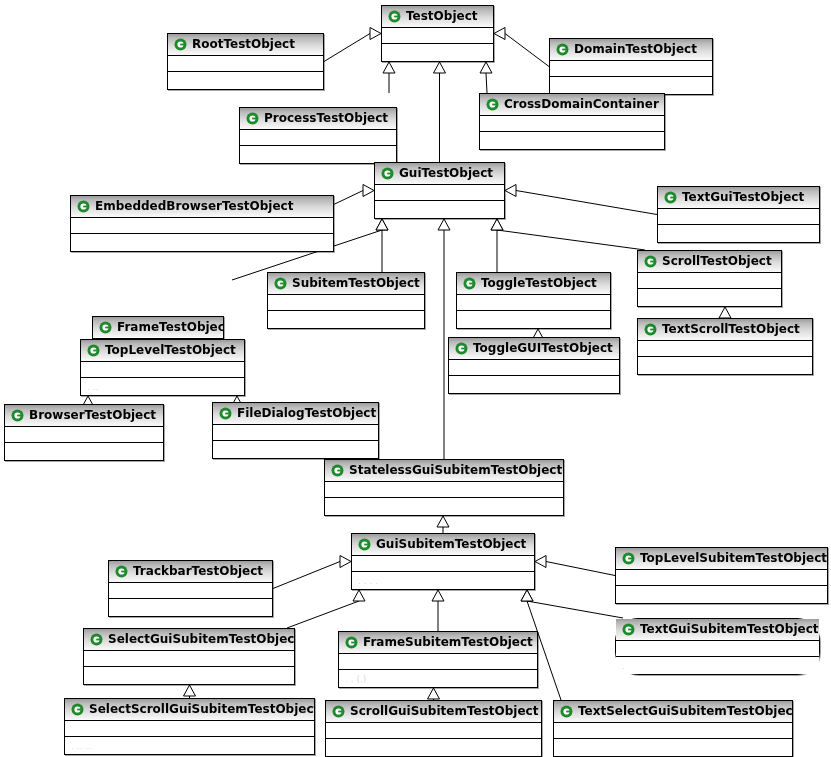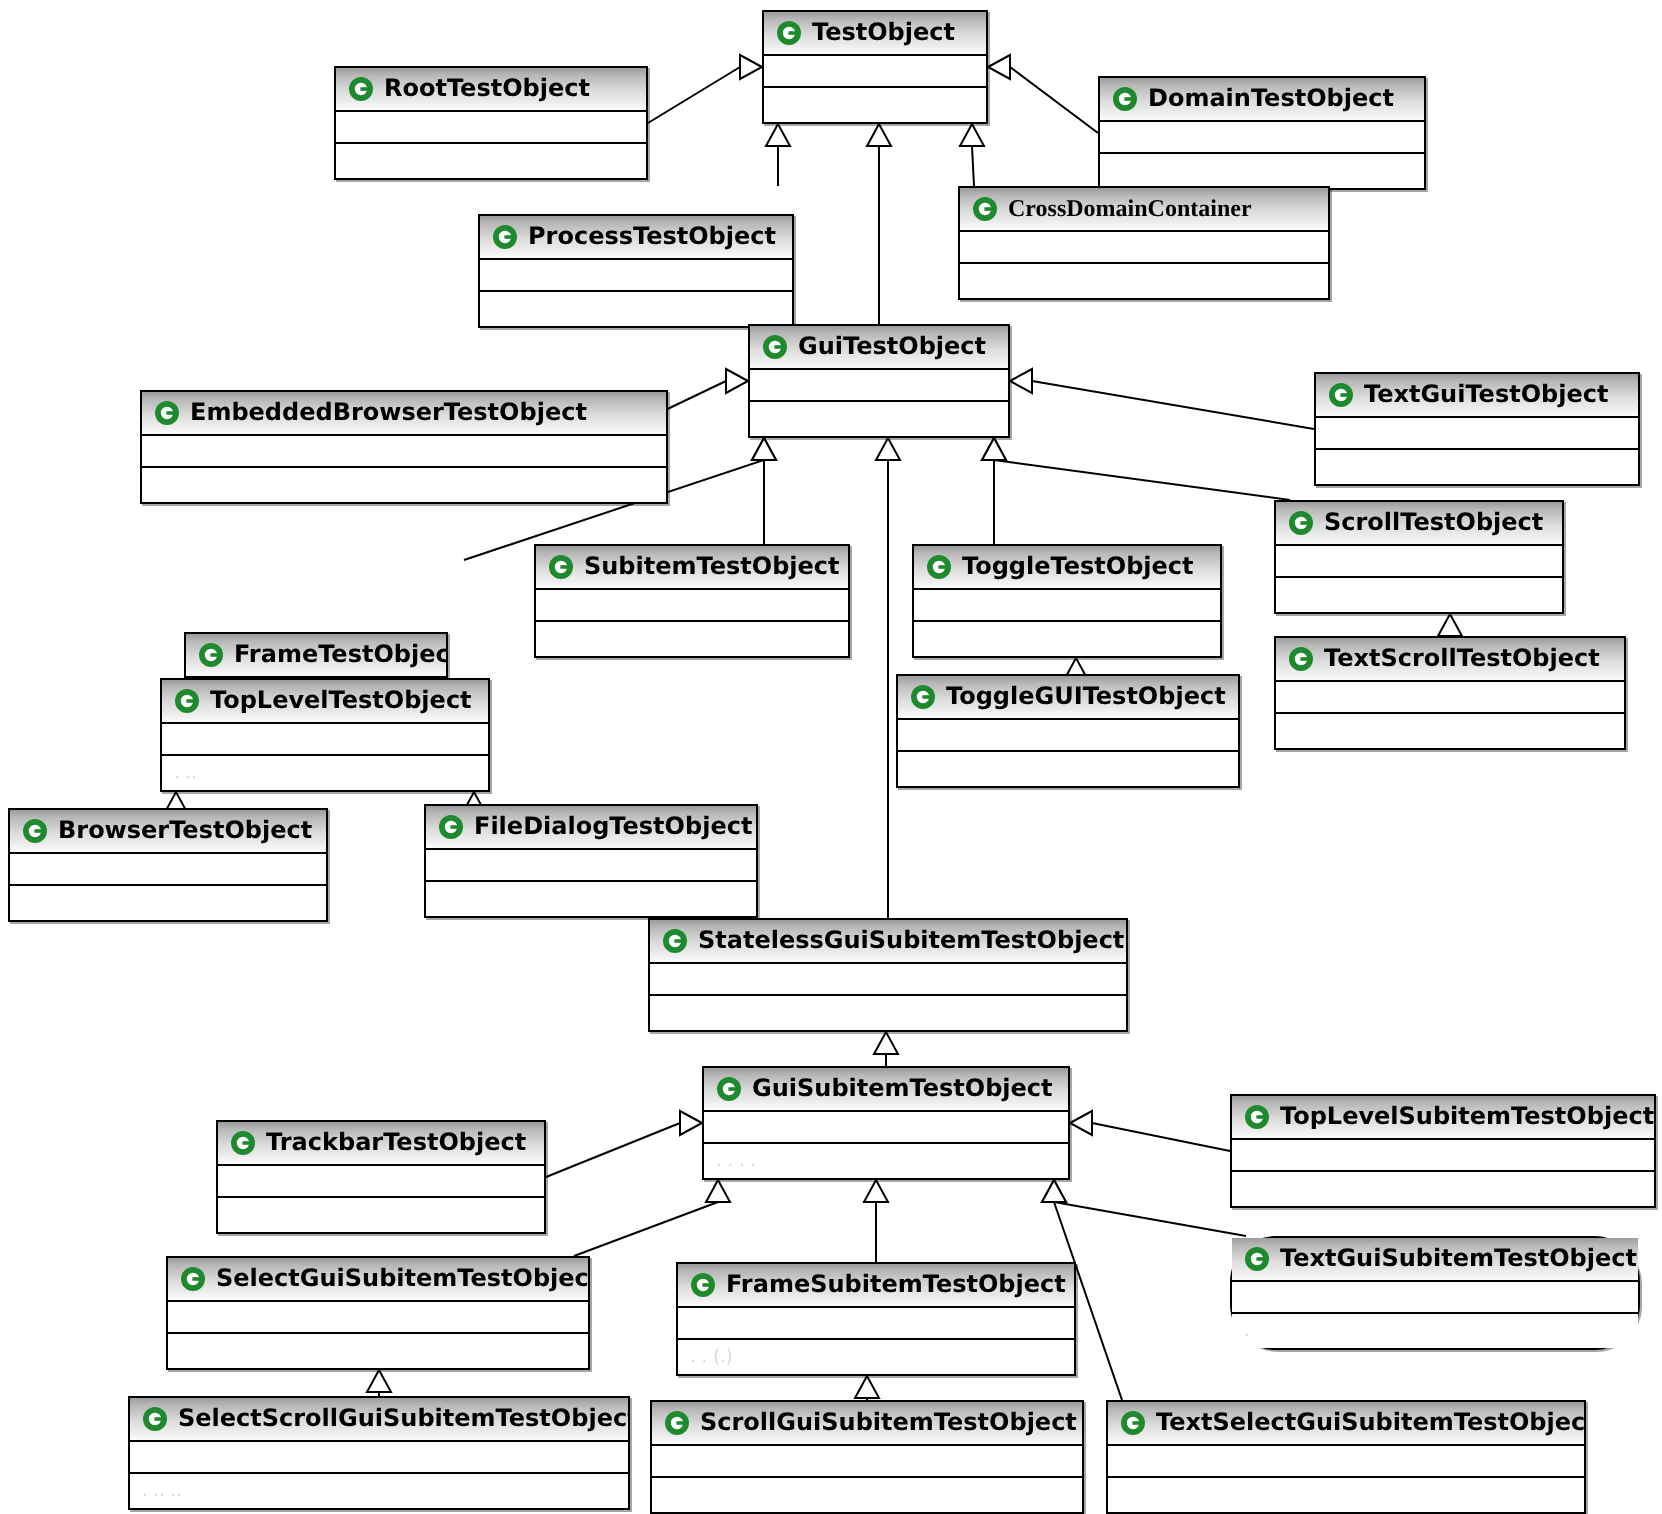"CrossDomainContainer" div.umlclass { font-family: Liberation Serif, serif -> none }
